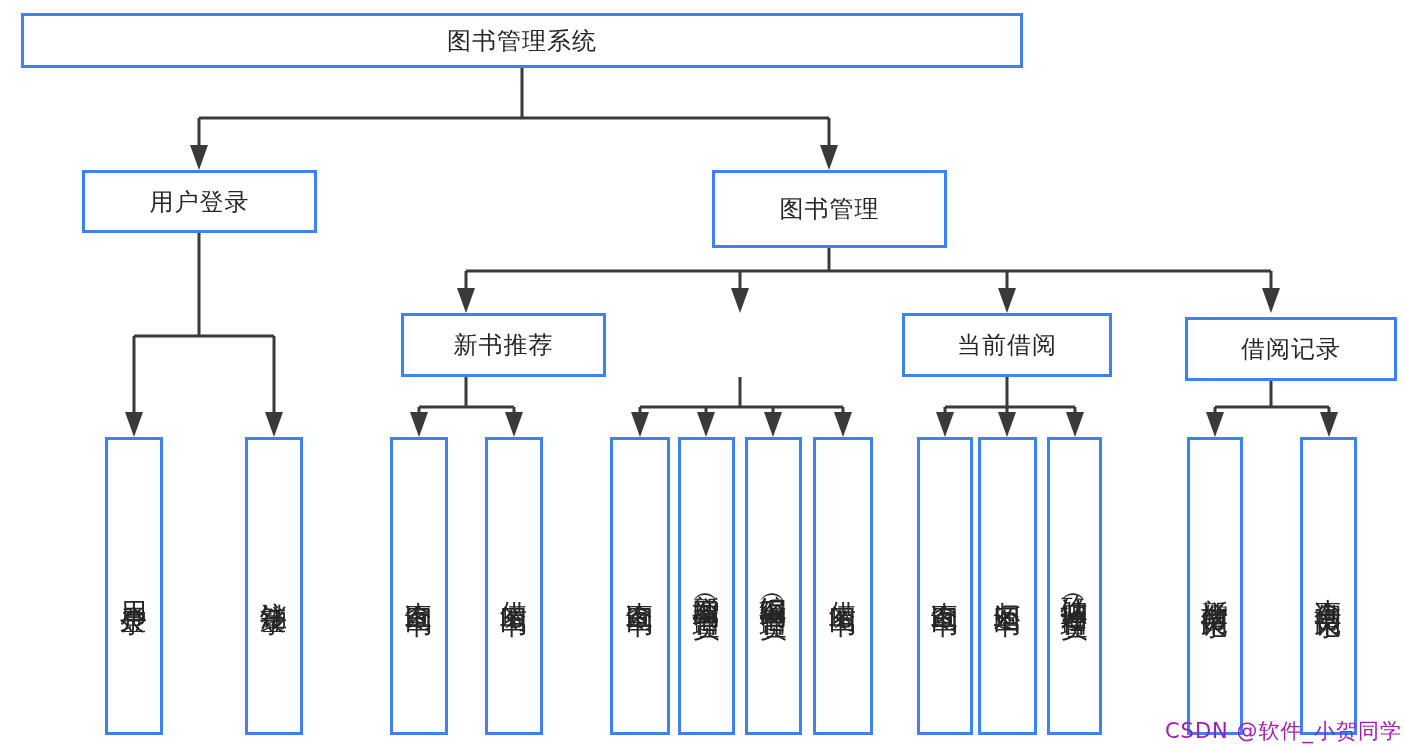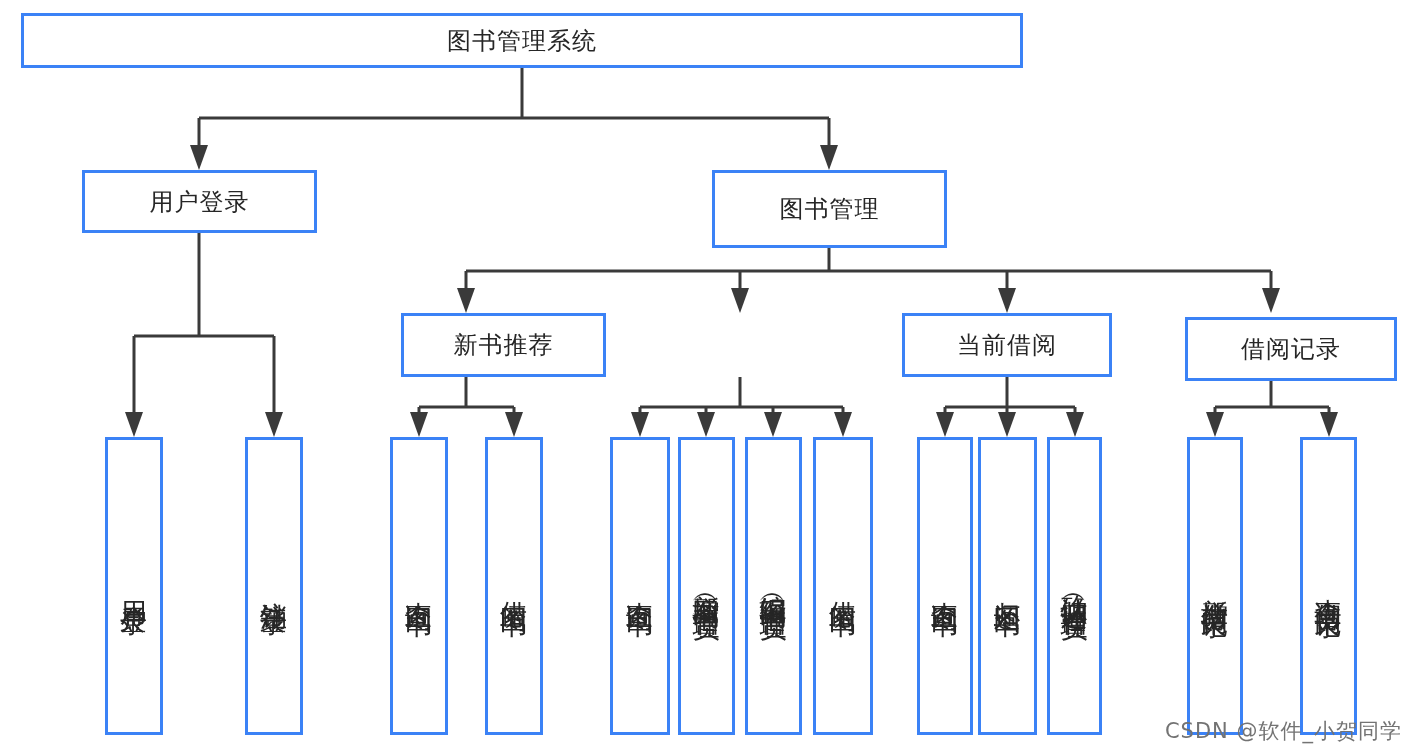"CSDN @软件_小贺同学" #watermark { color: #737373 -> #a21caf }
